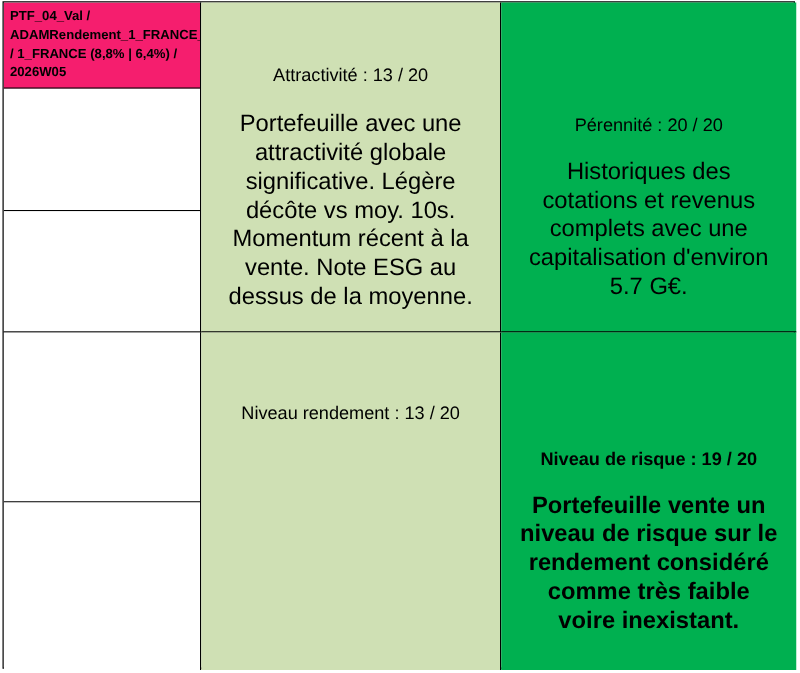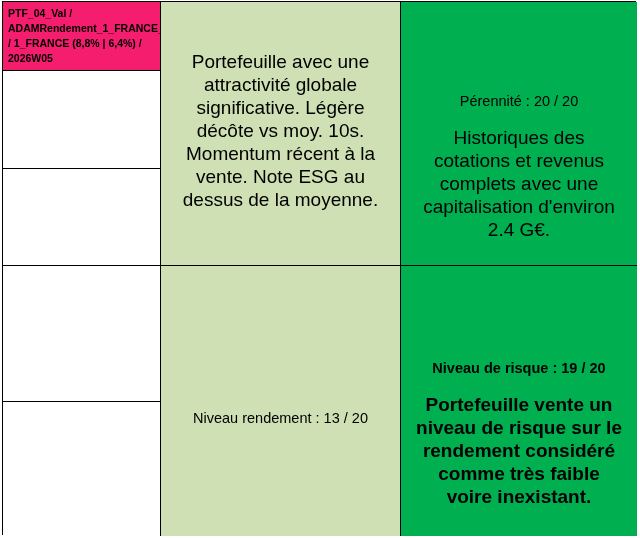"Attractivité : 13 / 20" div.score-title { html: none -> <div>Attractivité : 13 / 20</div> }
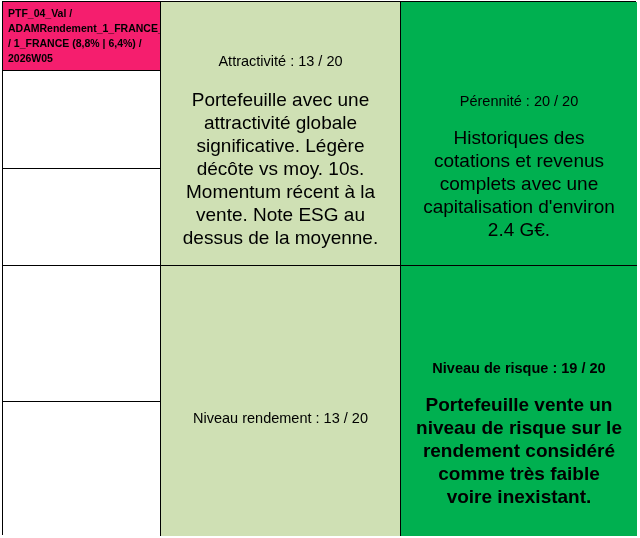"Historiques des cotations et revenus" div.score-desc { text: 2.4 -> 5.7 }
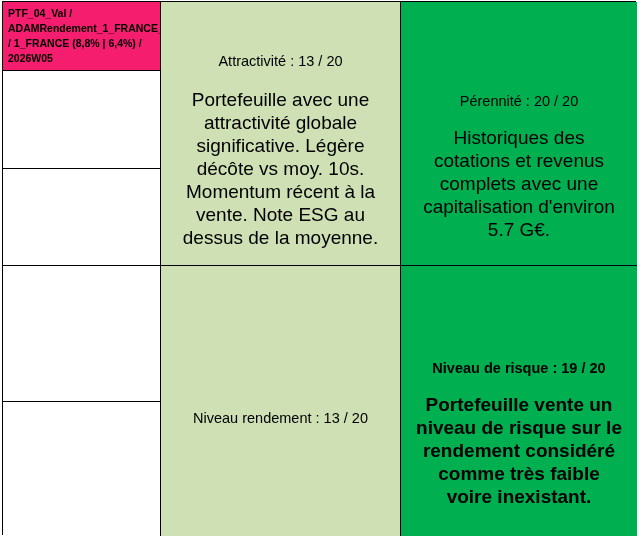"Niveau rendement : 13 /" .cell-bottom-left { justify-content: center -> space-between }
